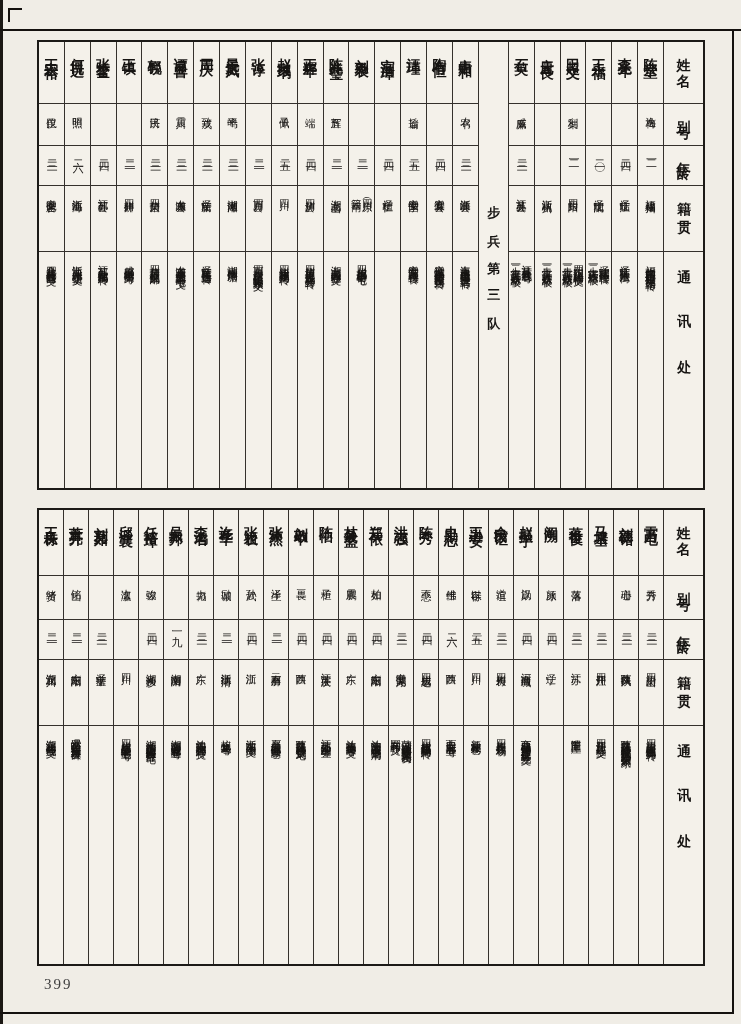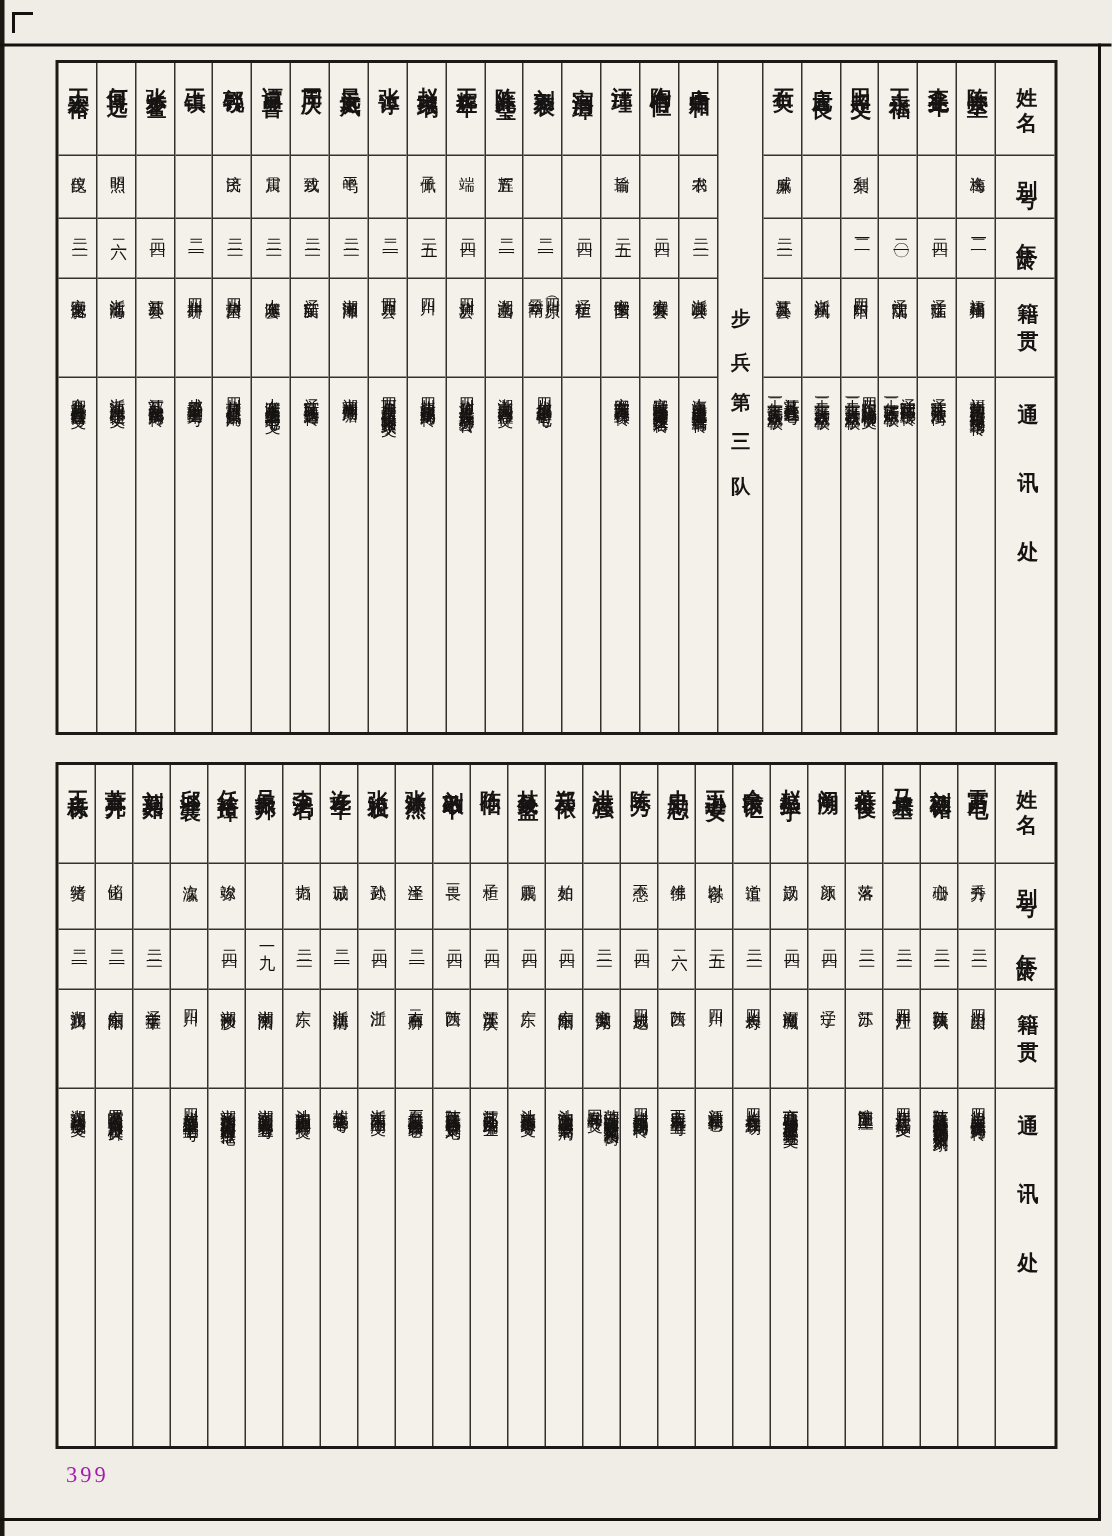"399" .page-num { color: #a21caf -> #404040 }
